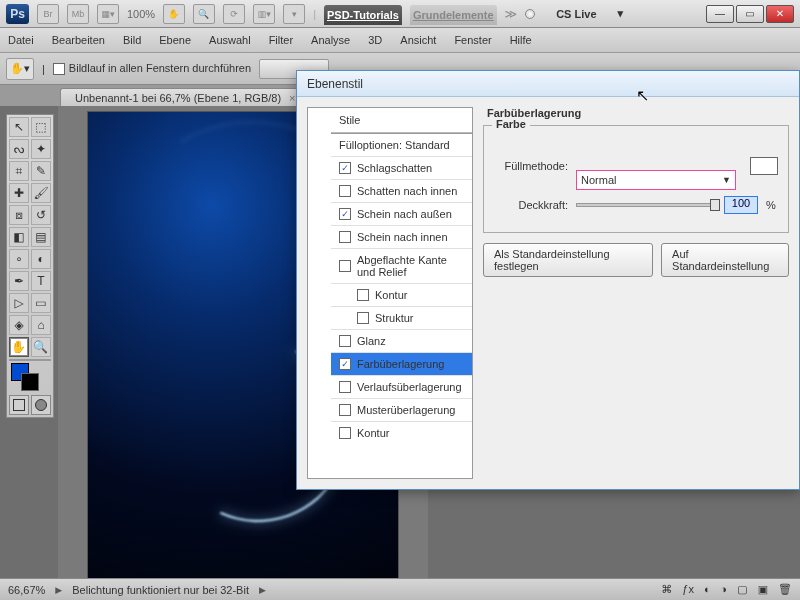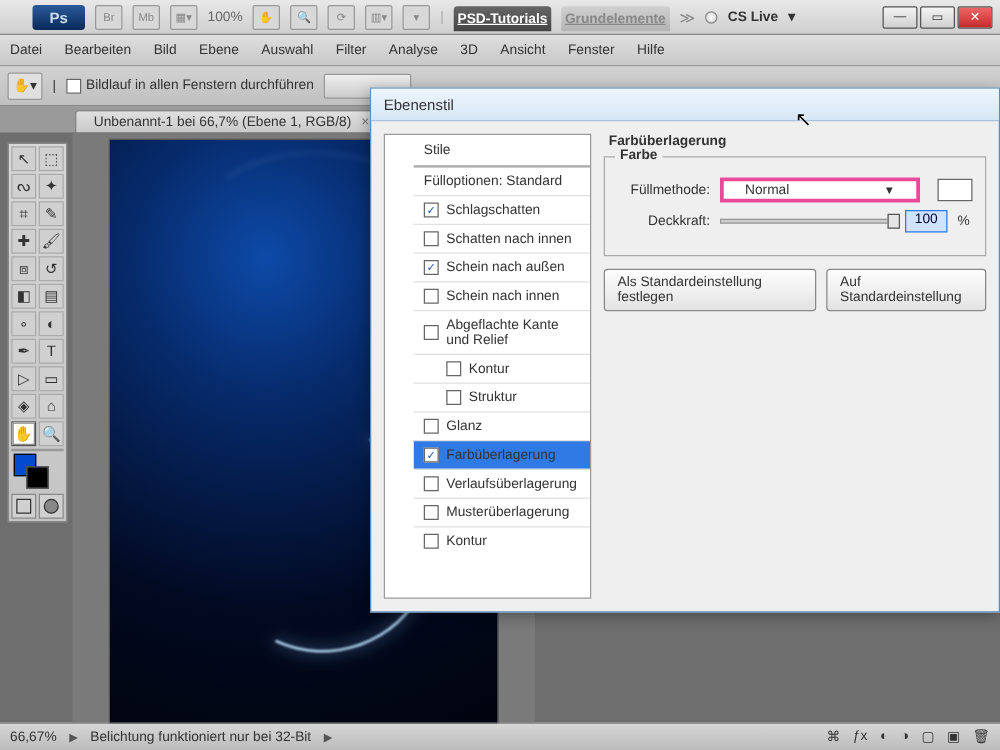"Ps" .ps-badge { margin-left: 20px -> none; width: 42px -> 23px }
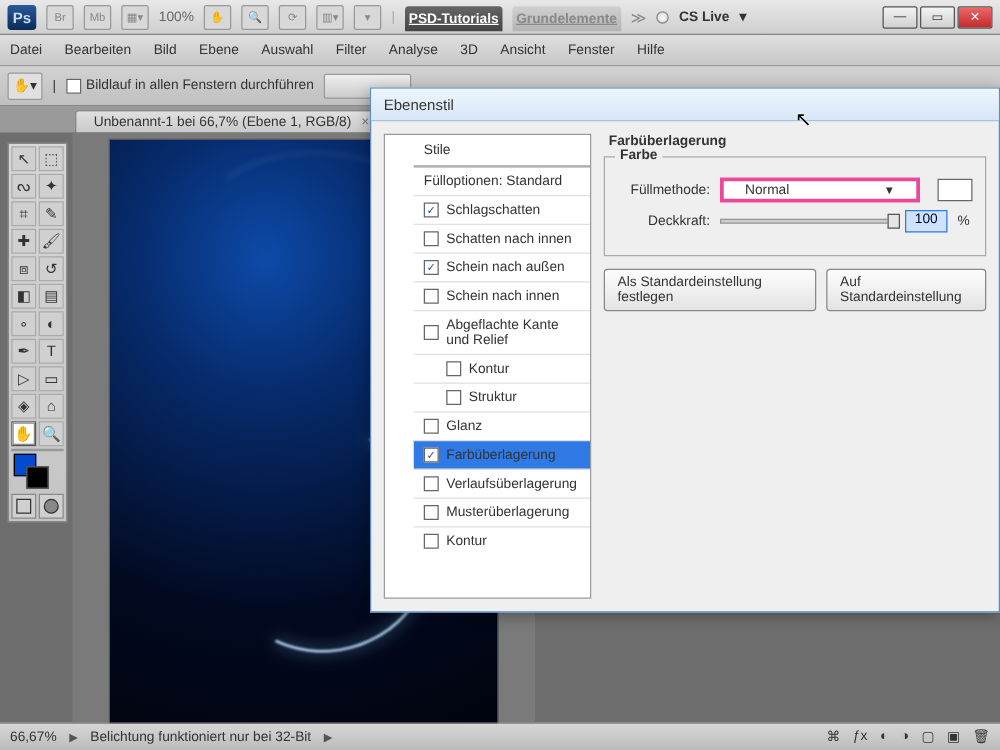"CS Live" .cslive { gap: 8px -> 21px }
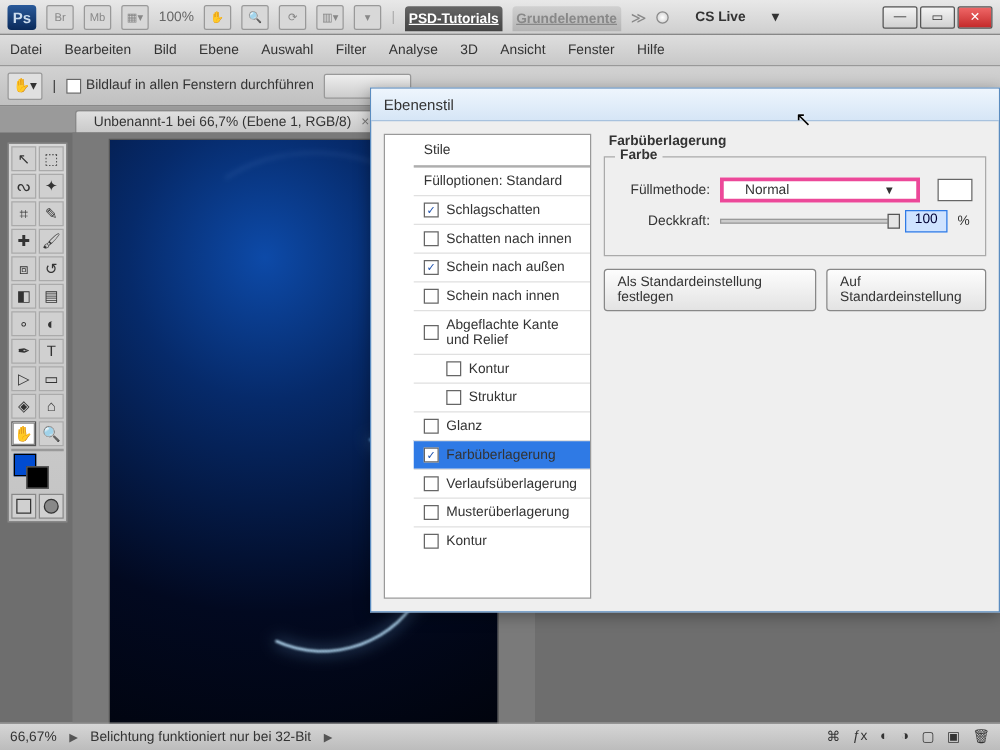"Normal" .select { border: 3px solid #ec4899 -> 1px solid #ec4899; margin-top: none -> 28px; padding: 0 17px -> 0 4px }
